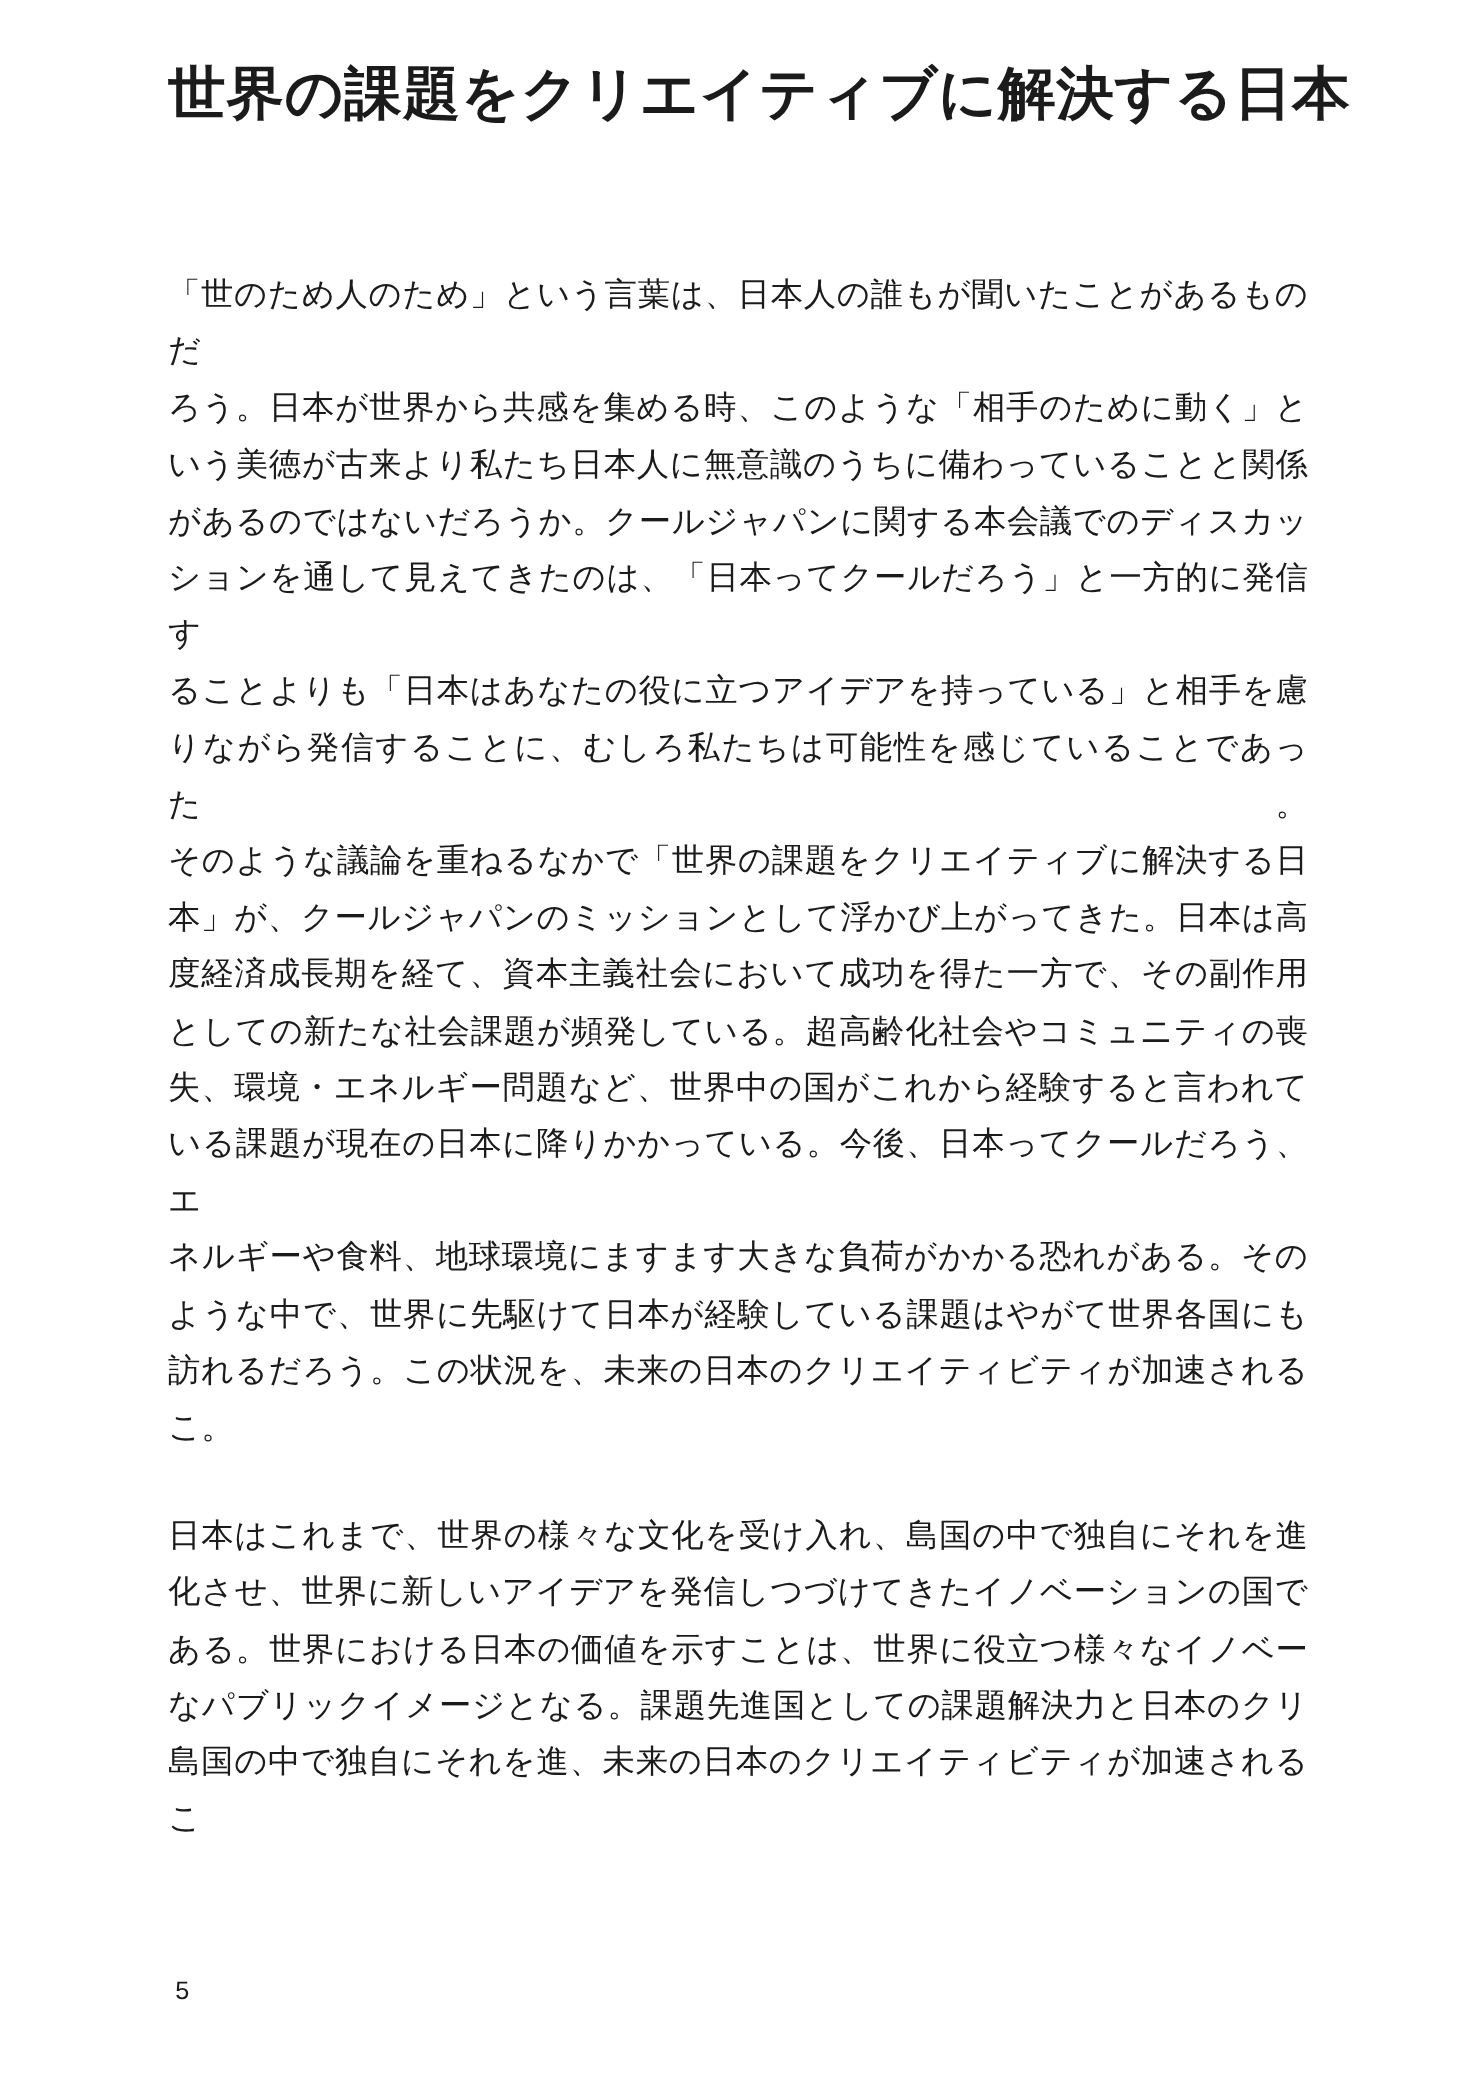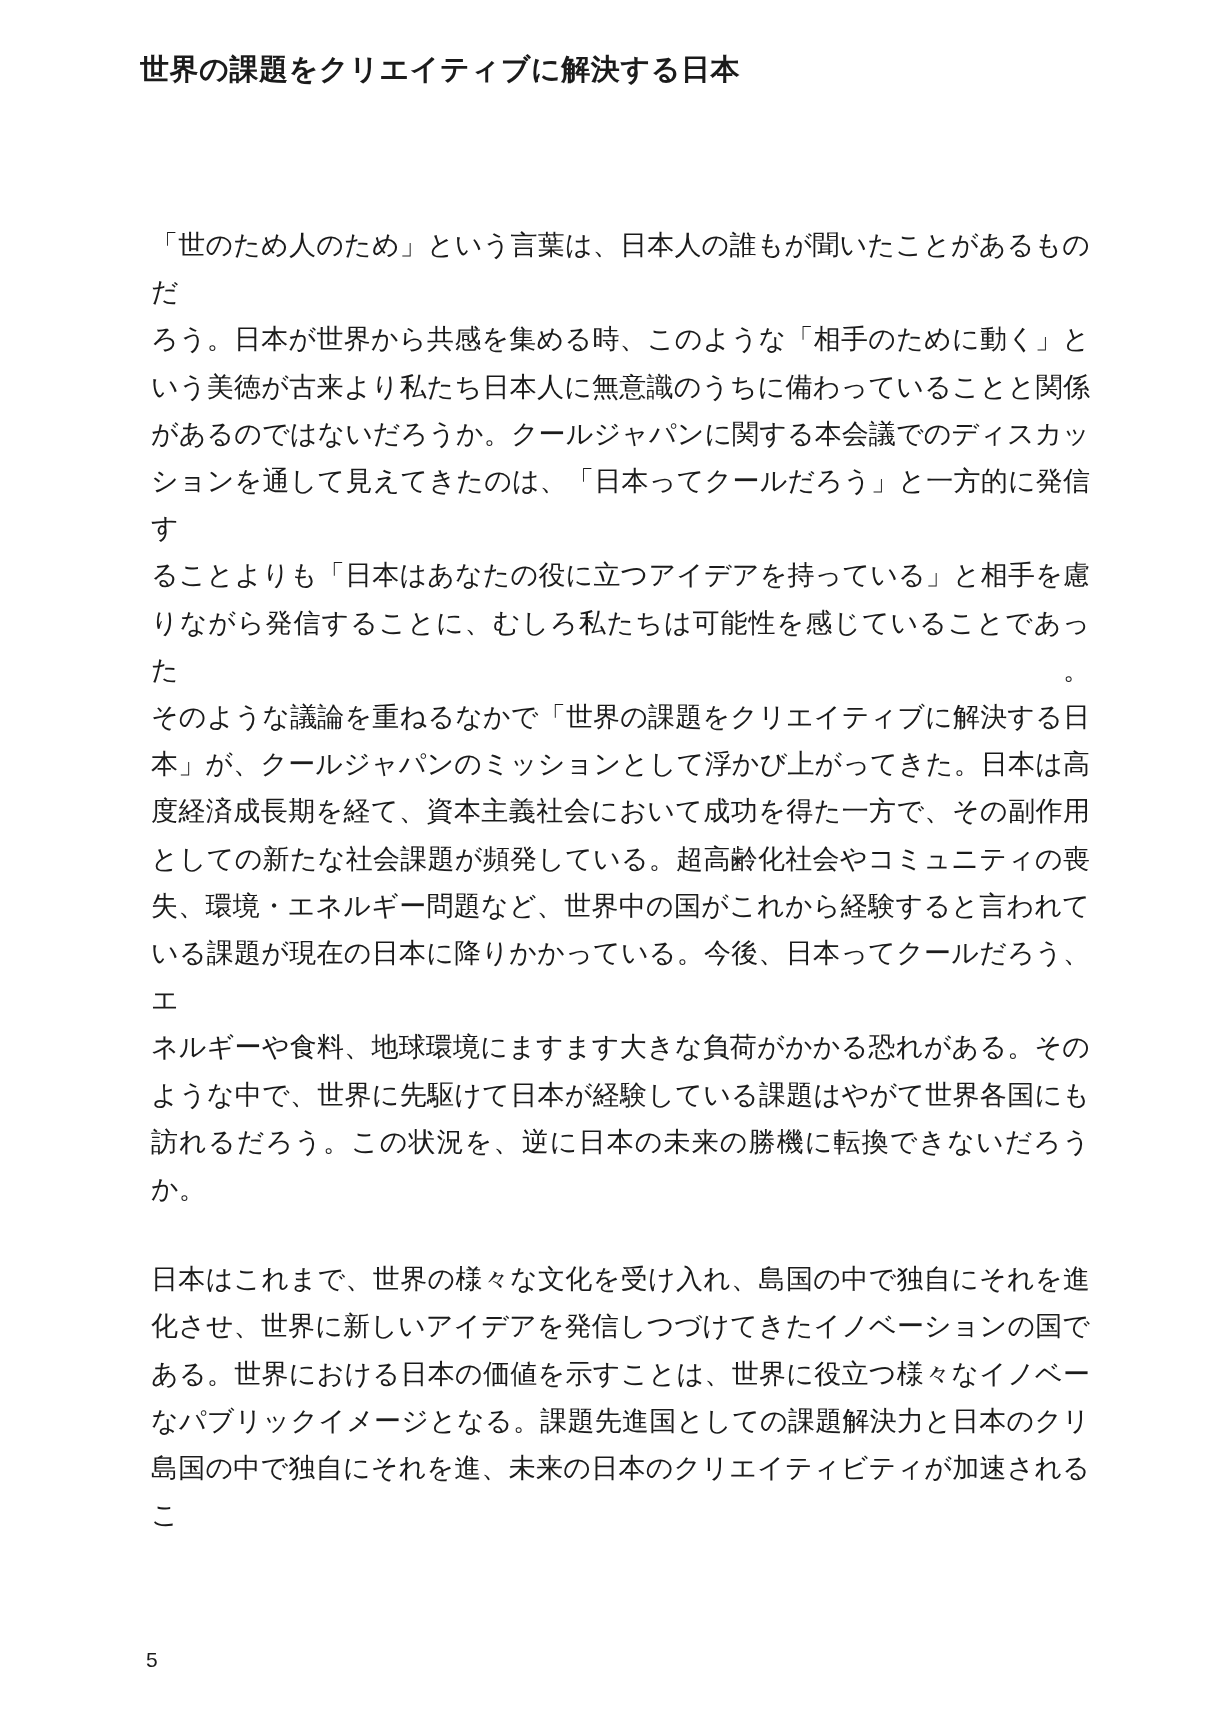"世界の課題をクリエイティブに解決する日本" .title { font-size: 29px -> 48px }
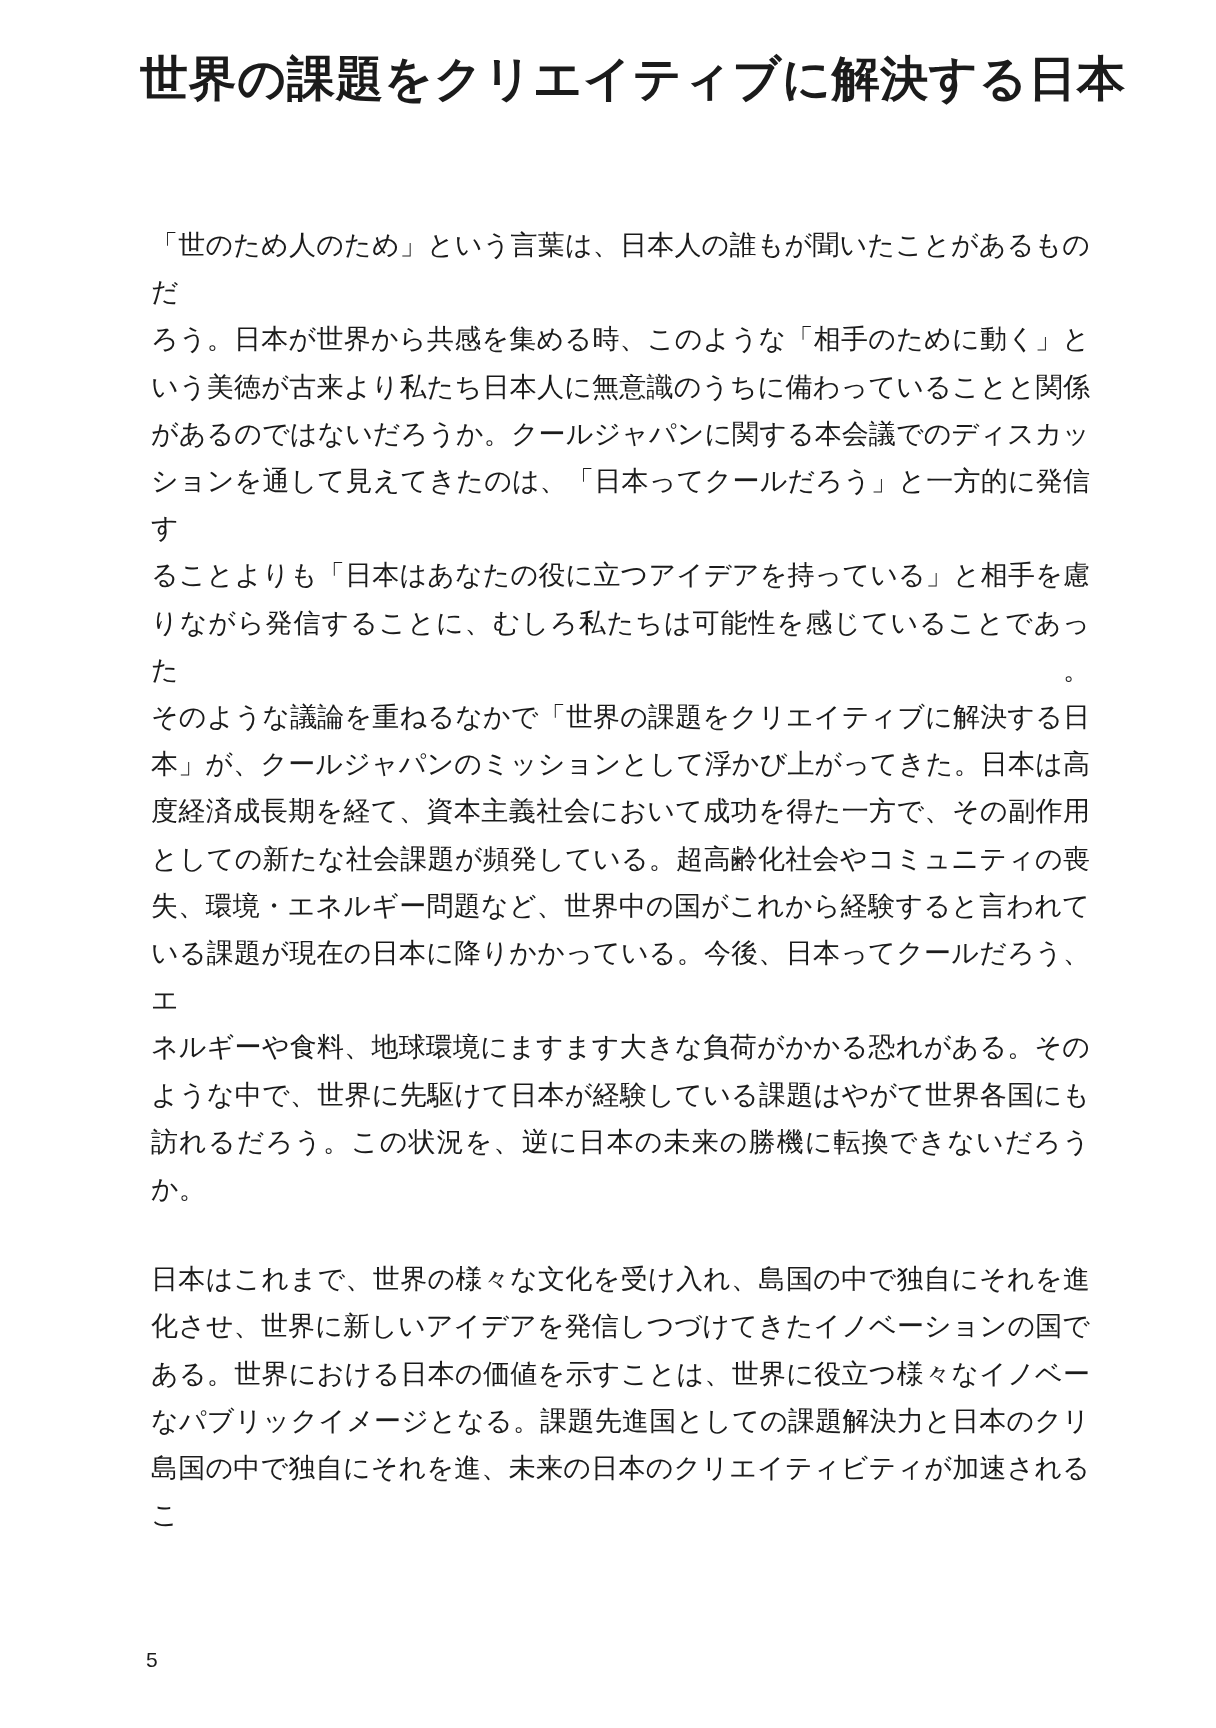"「世のため人のため」という言葉は、日本人の誰もが聞いたことがあるものだ" .text-line { margin-left: 11px -> none }
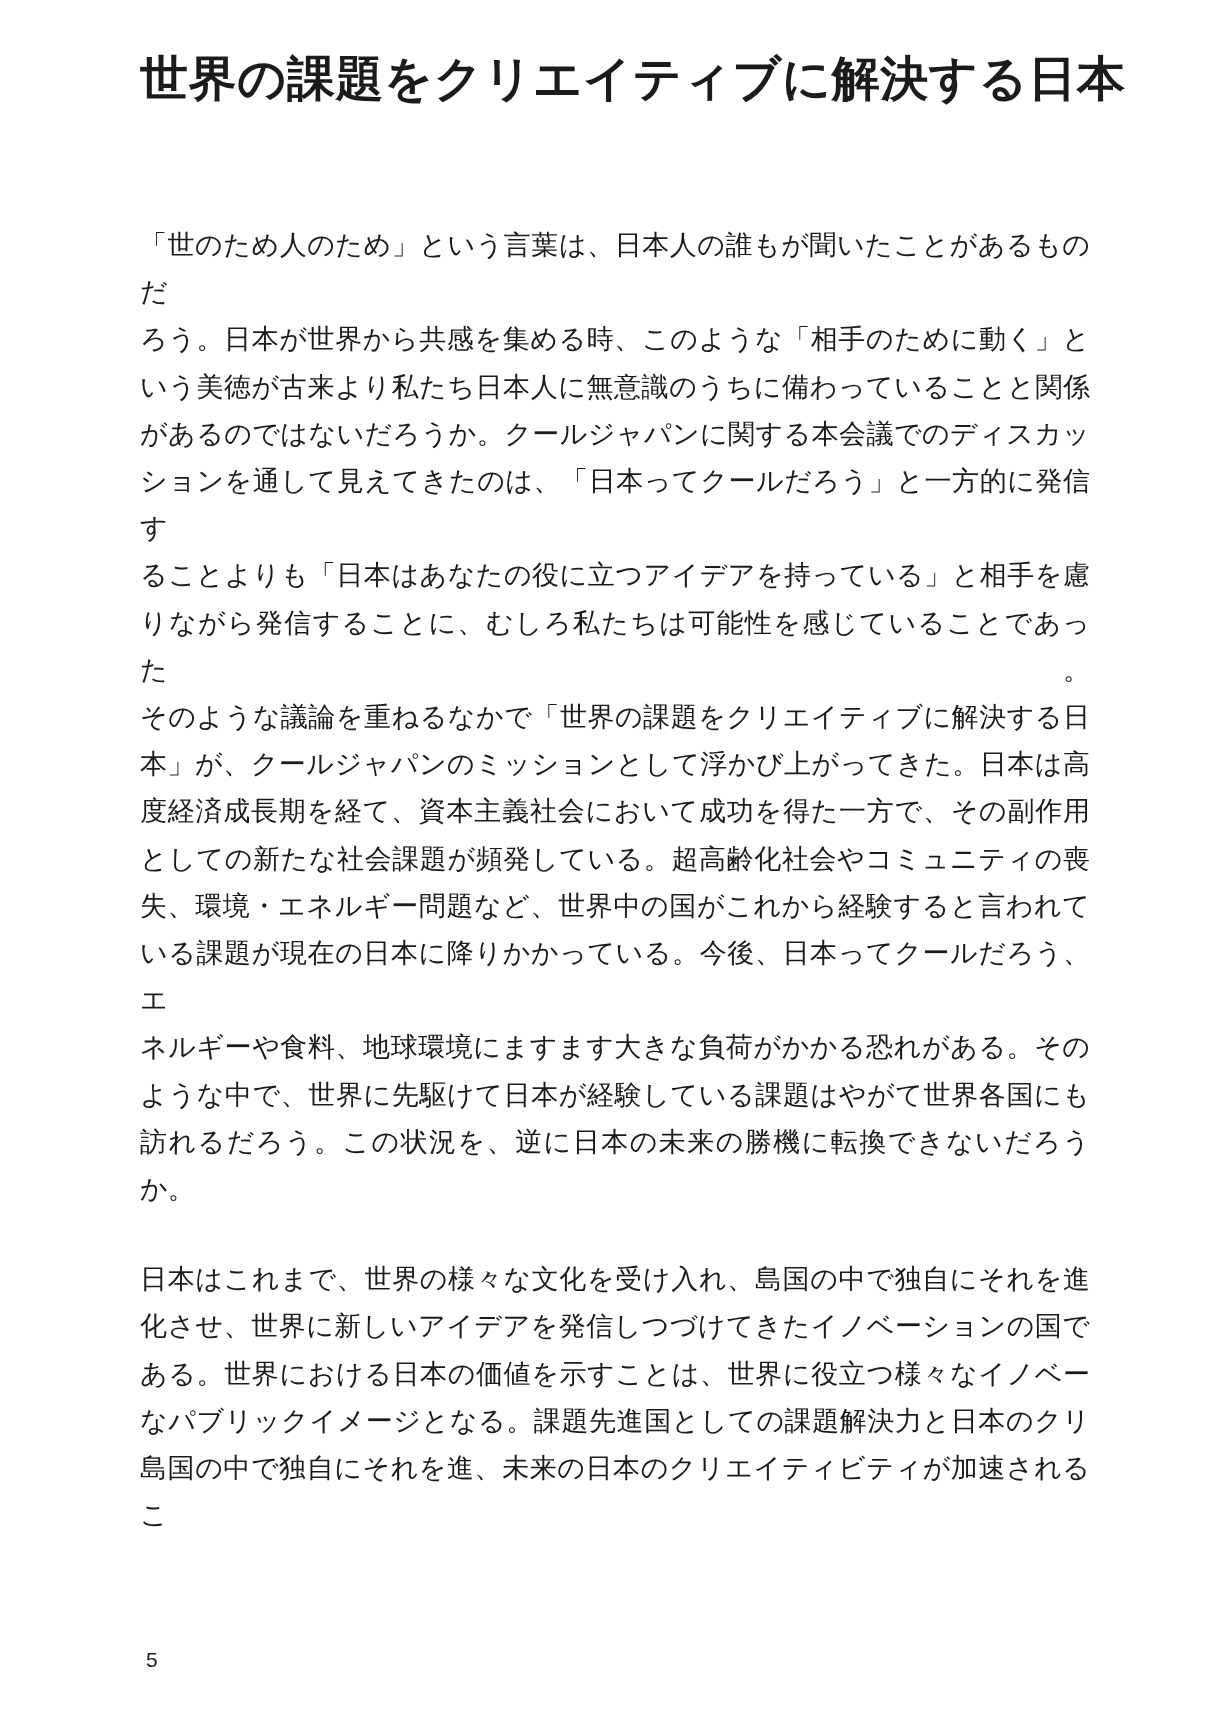"訪れるだろう。この状況を、逆に日本の未来の勝機に転換できないだろうか。" div.text-line { text: 逆に日本の未来の勝機に転換できないだろうか -> 未来の日本のクリエイティビティが加速されるこ }
